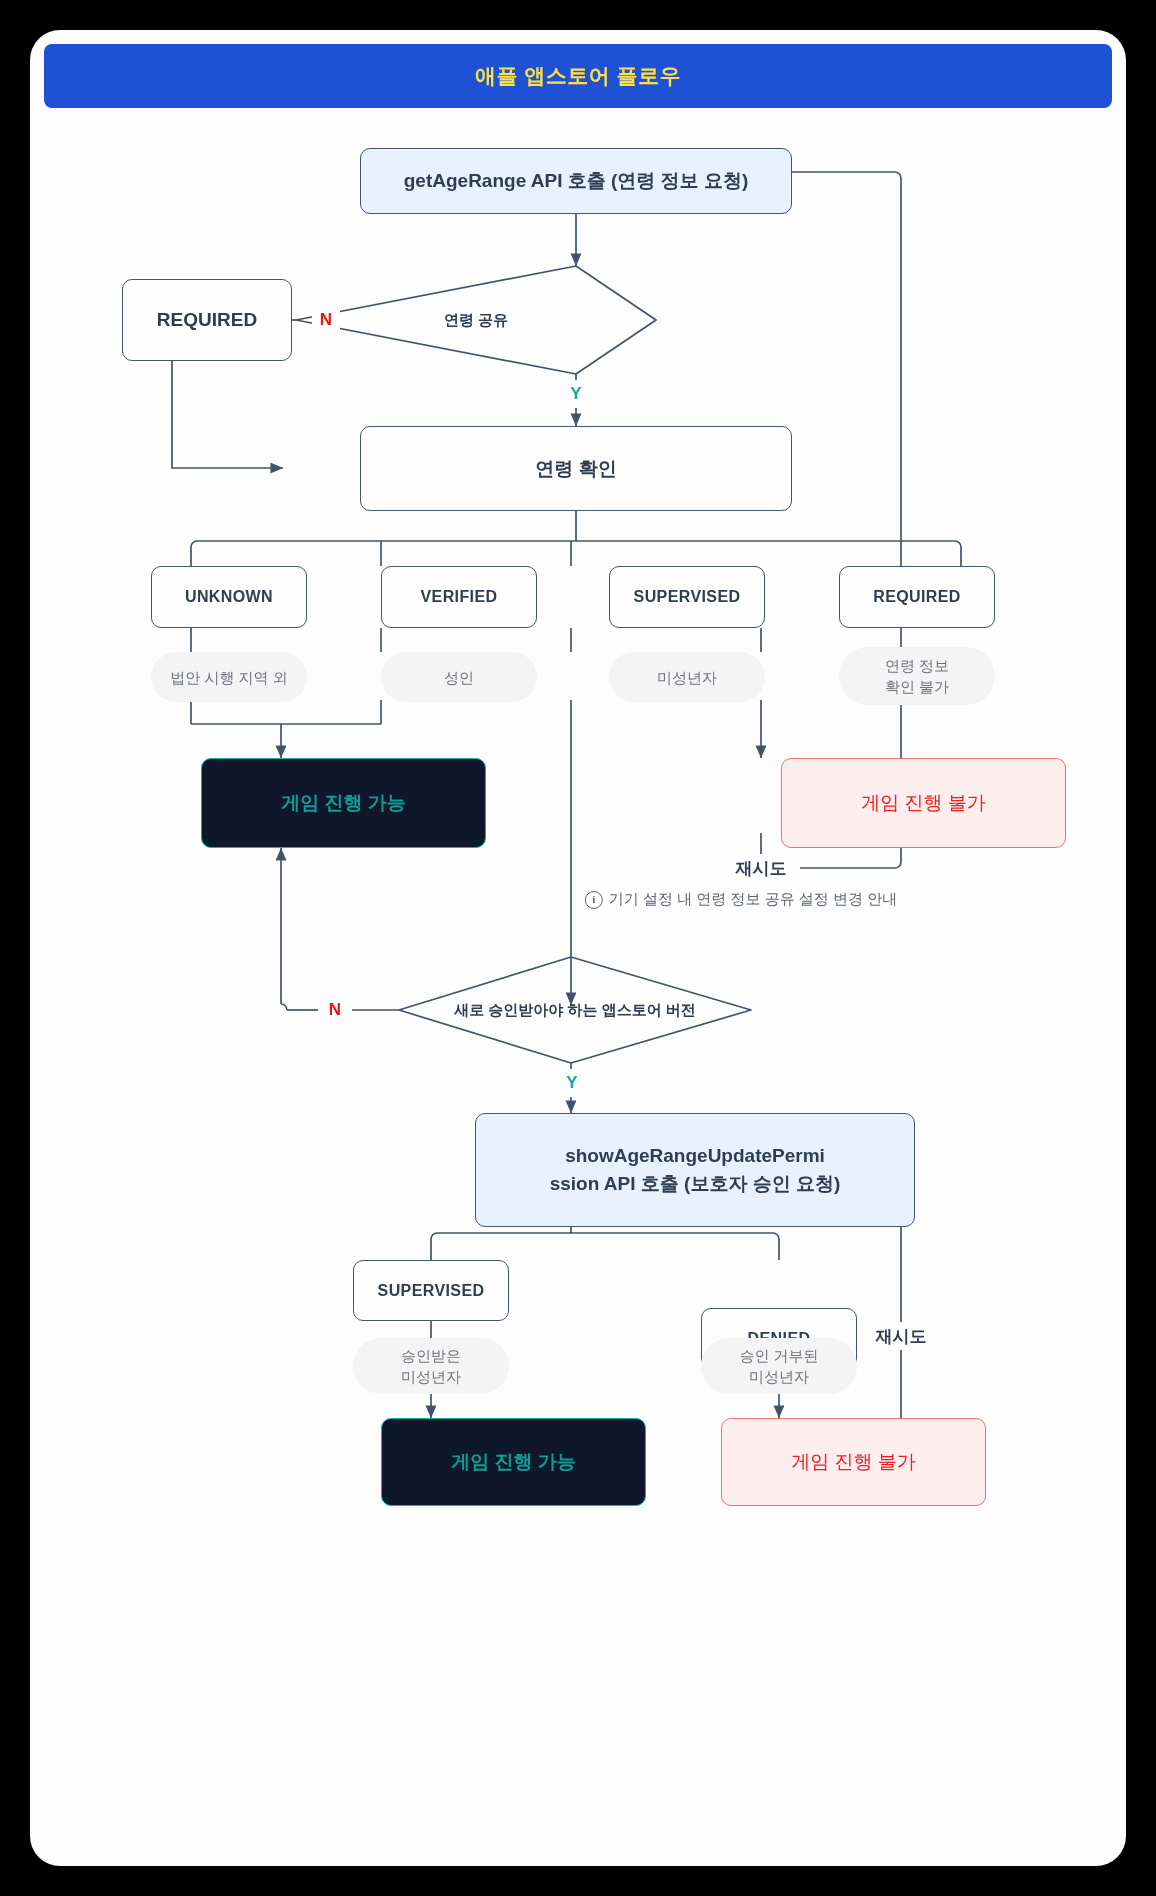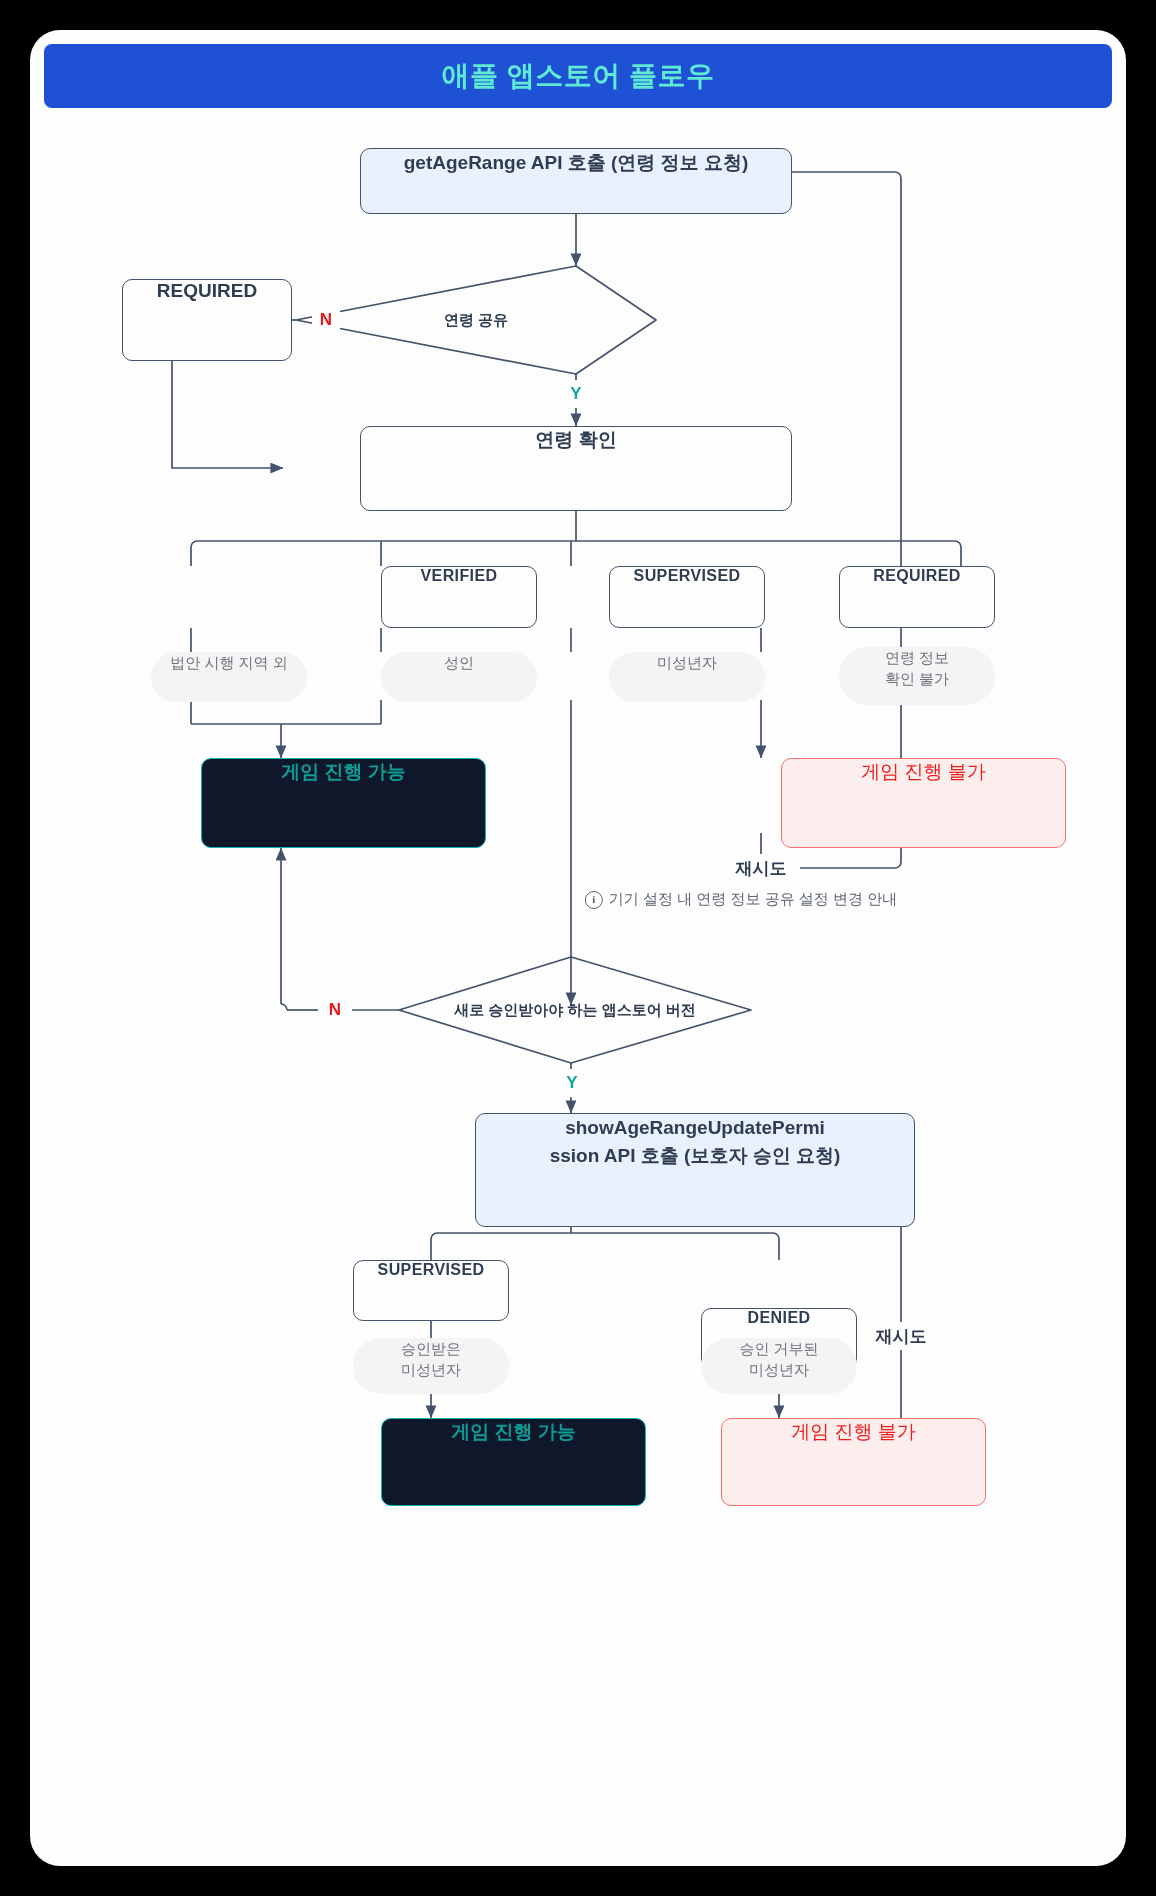"애플 앱스토어 플로우" .titlebar { color: #5eead4 -> #fde047; font-size: 28px -> 21px }
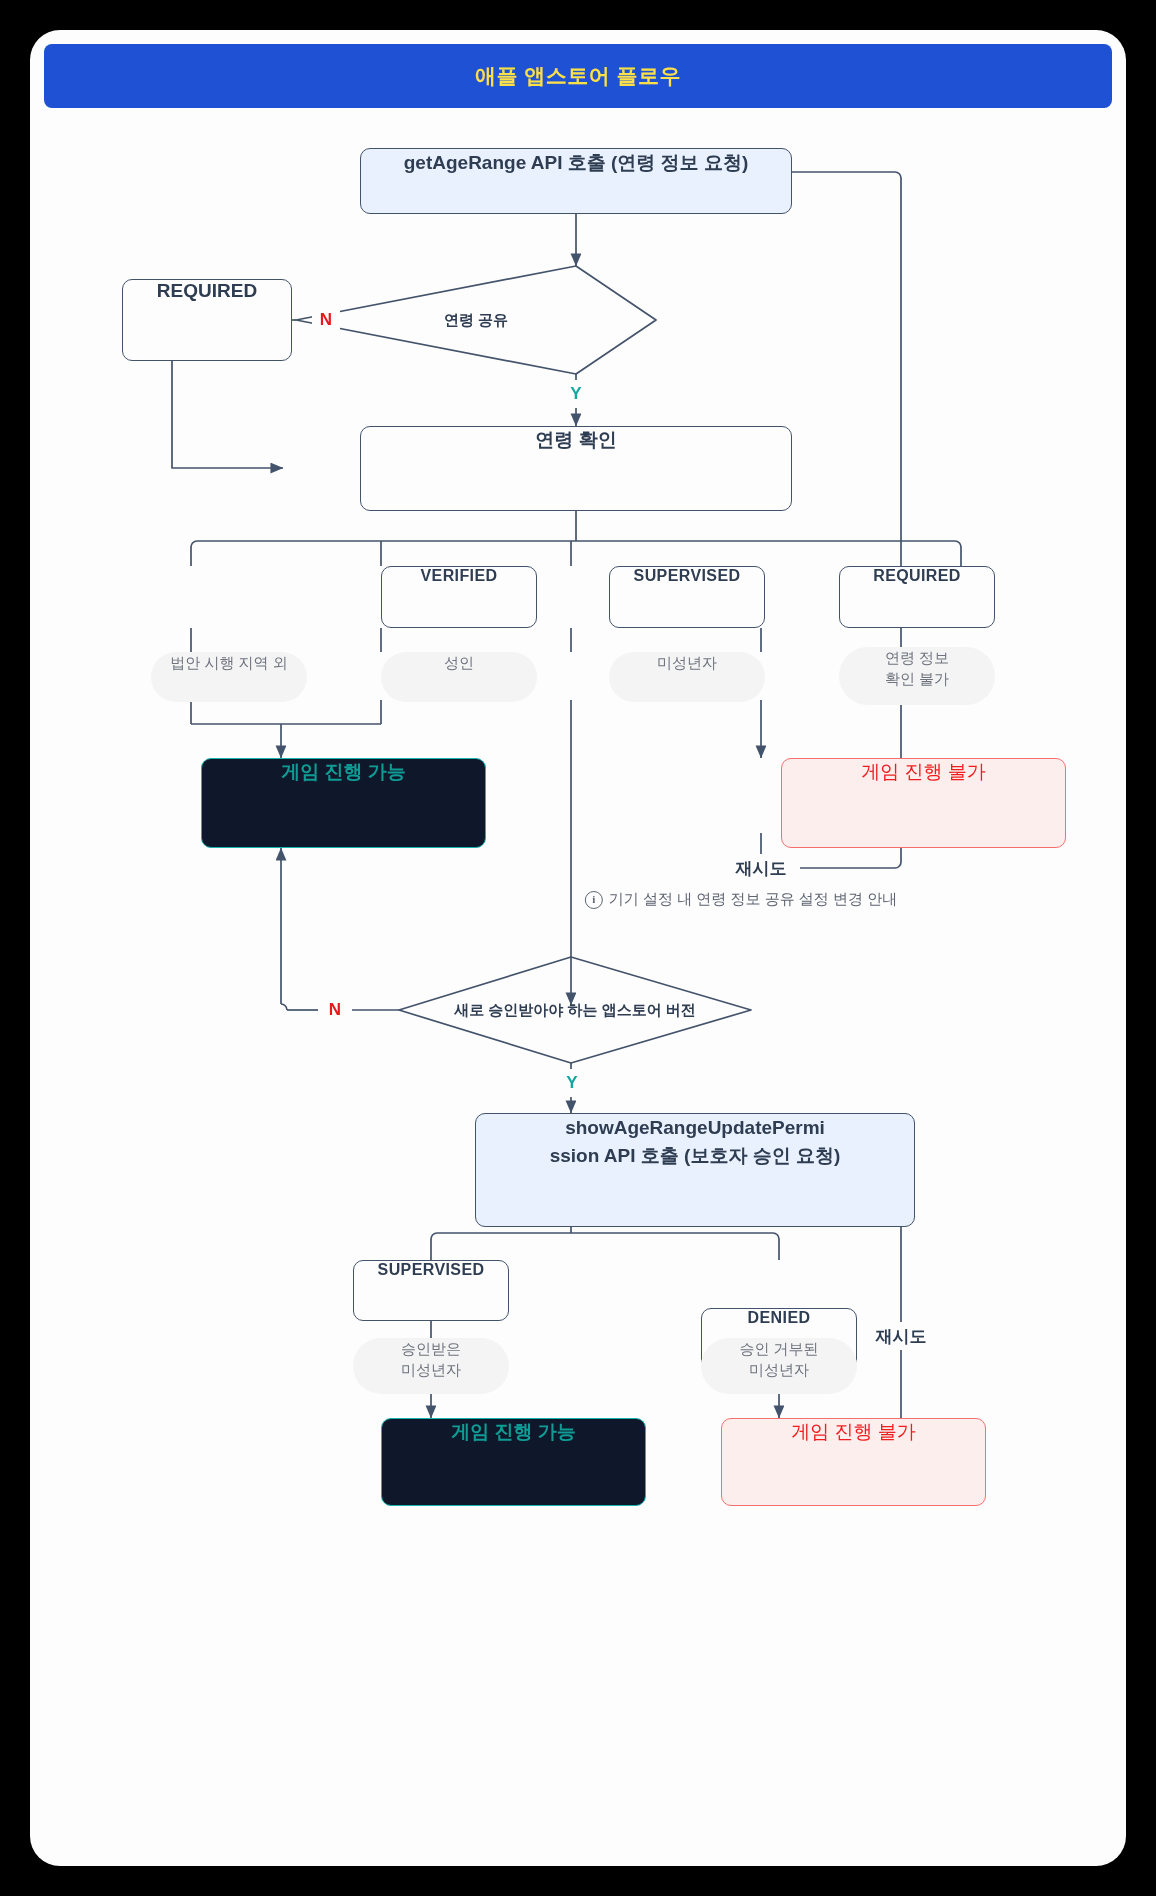"getAgeRange API 호출 (연령 정보" .node { align-items: none -> center }
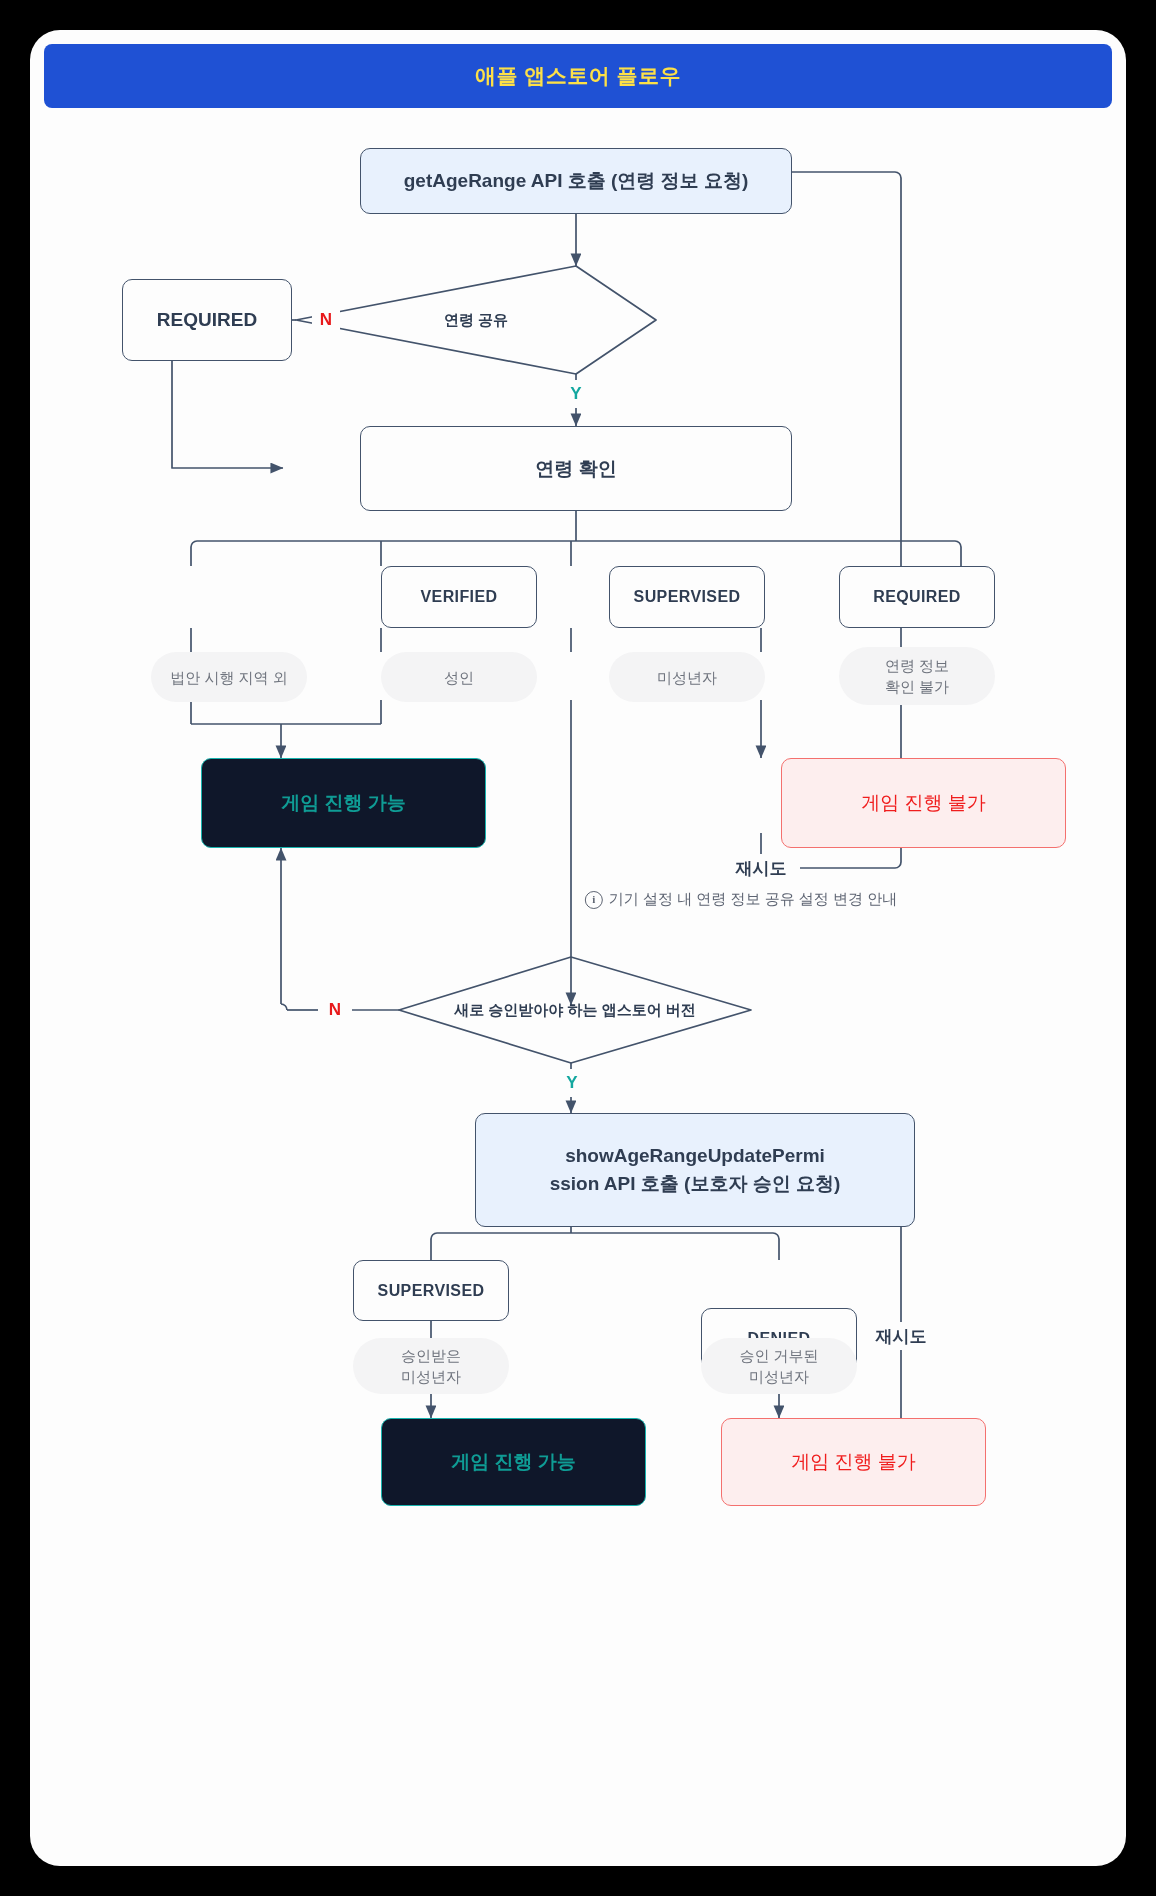"UNKNOWN" div.node { html: none -> <div> <span>UNKNOWN</span> </div> }
